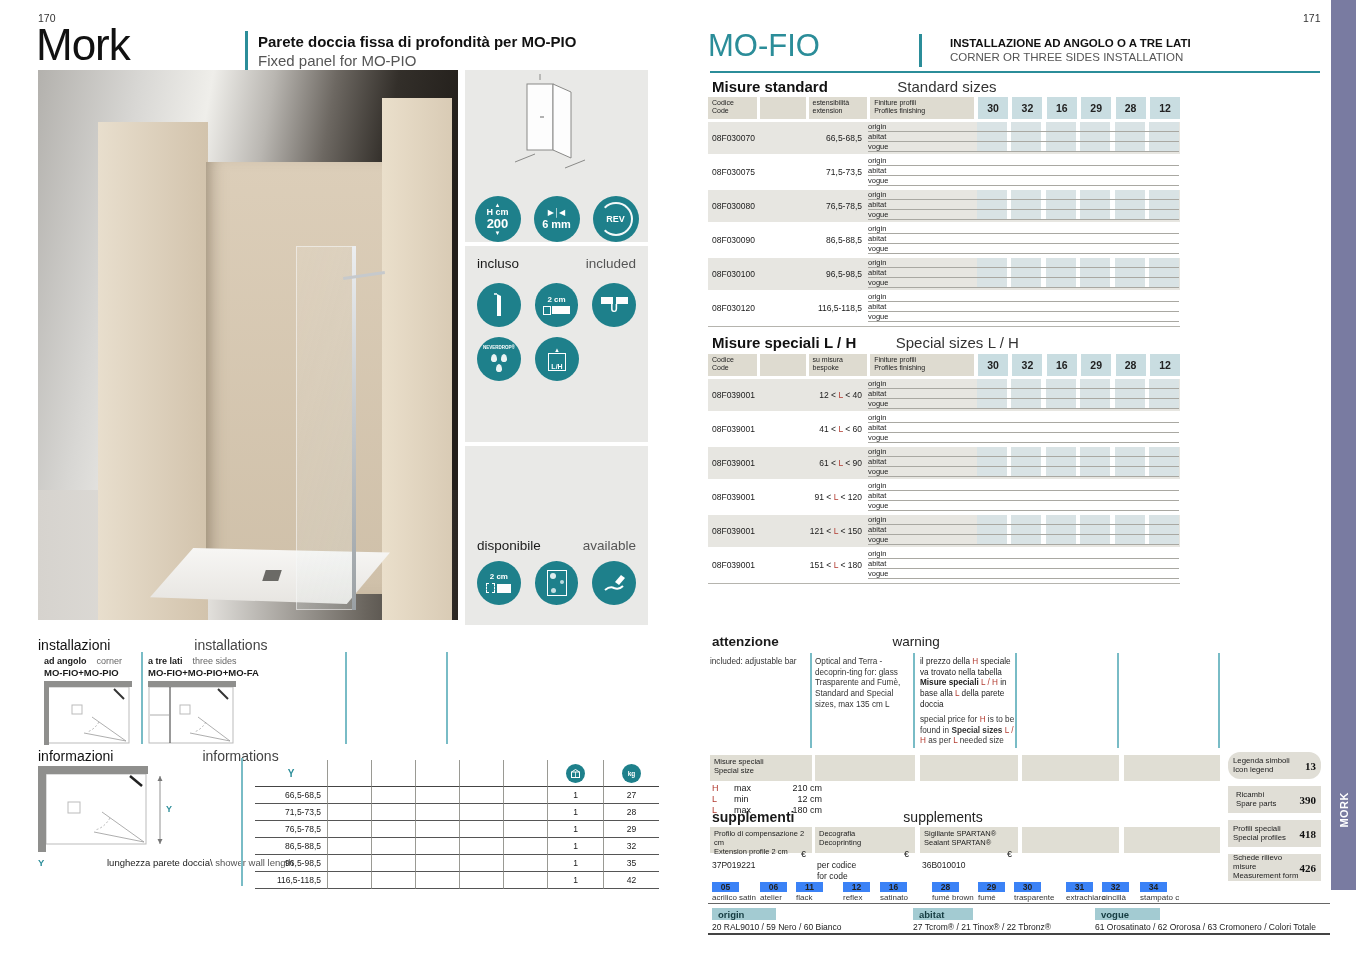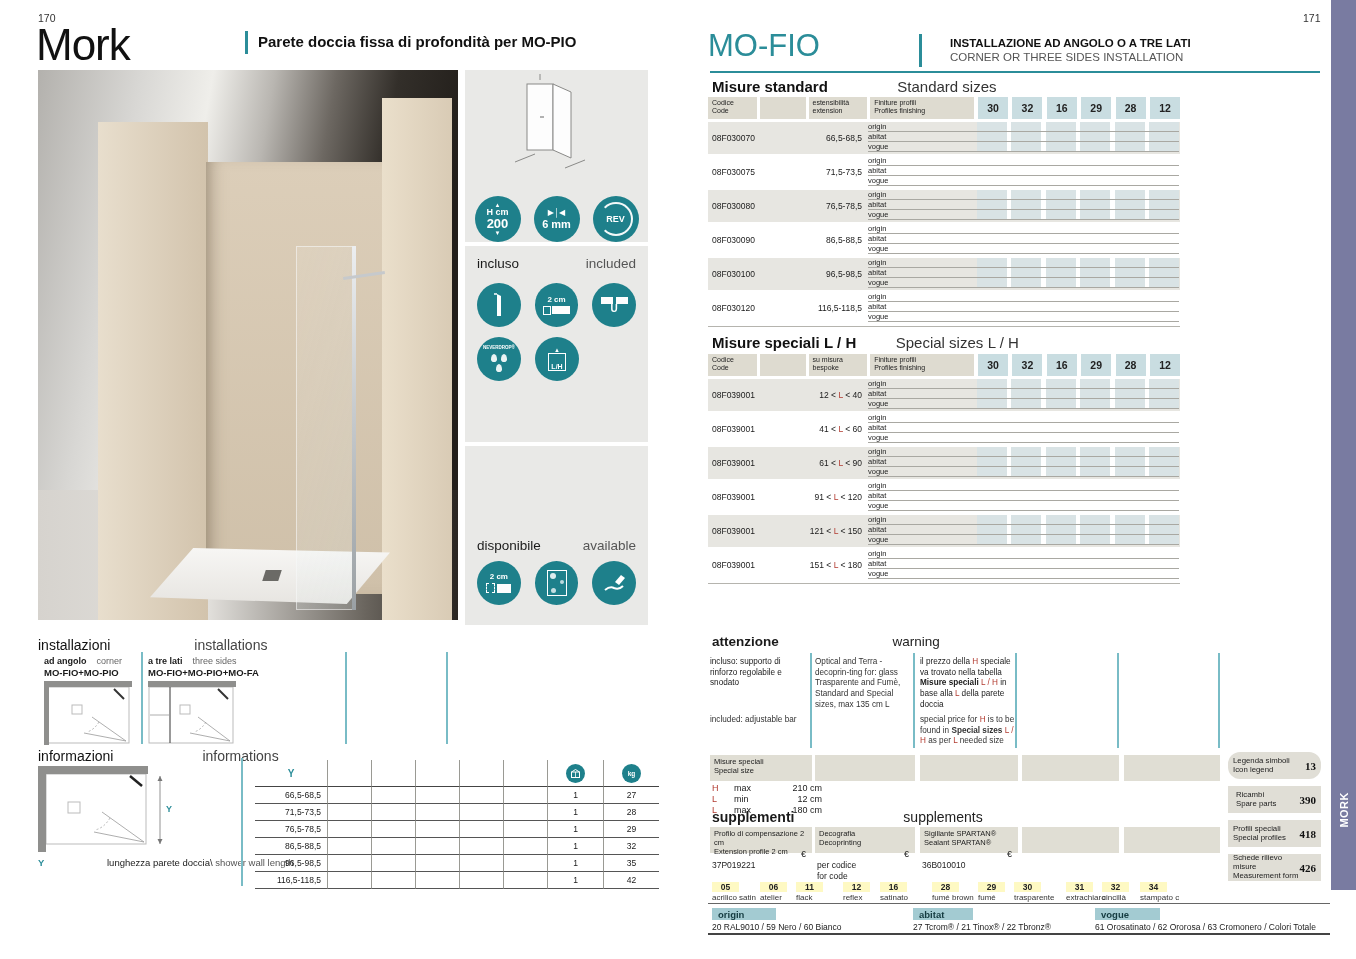"Fixed panel for MO-PIO" div.l2 { html: none -> <div>Fixed panel for MO-PIO</div> }
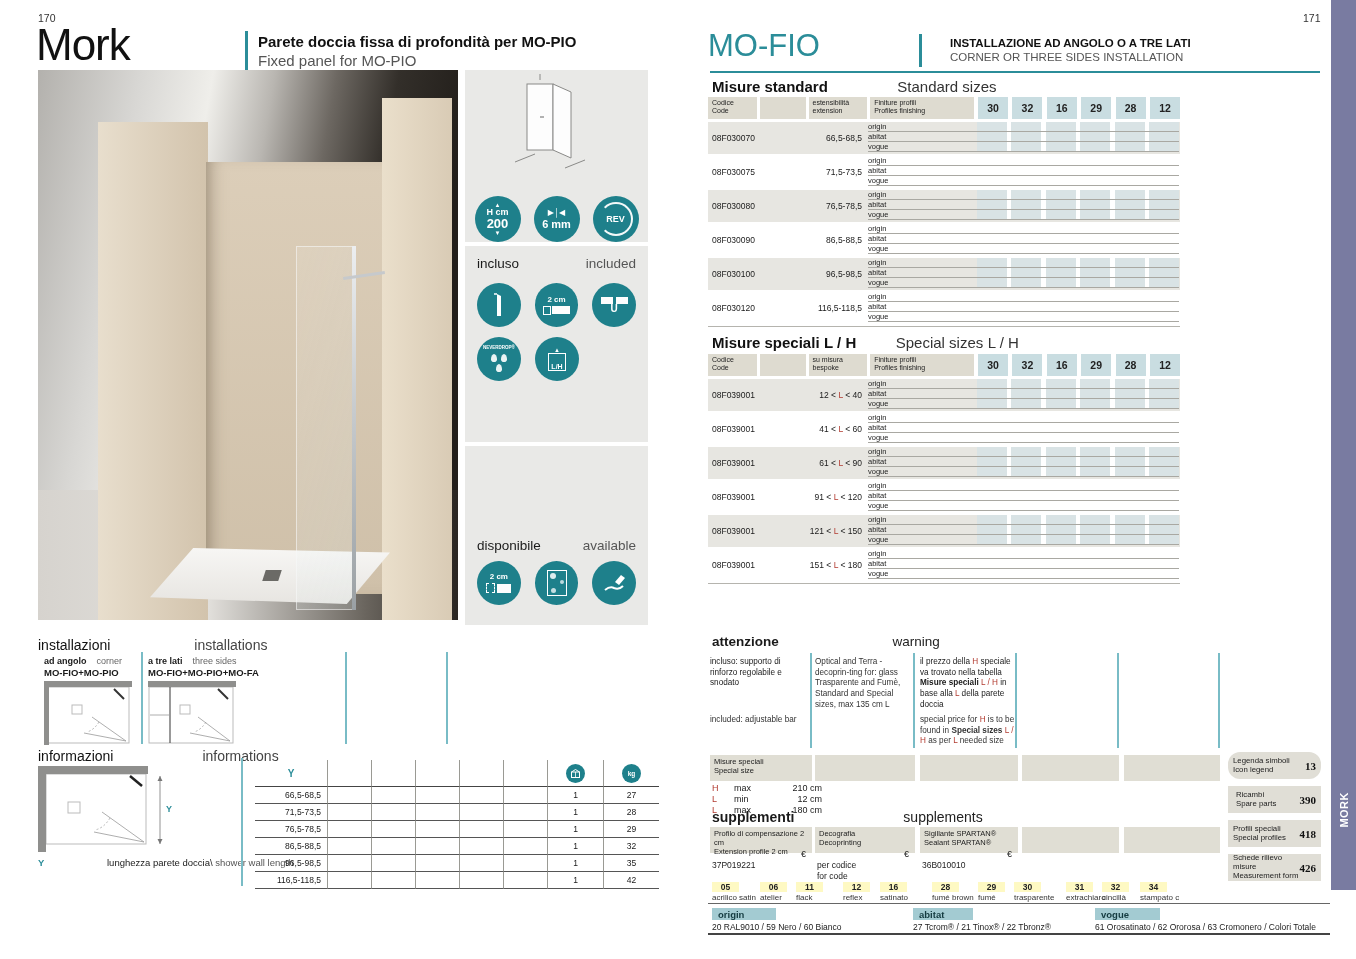"incluso: supporto di rinforzo regolabile" div.wit { html: <div><span>incluso: supporto di rinforzo regolabile e snodato</span></div> -> none }
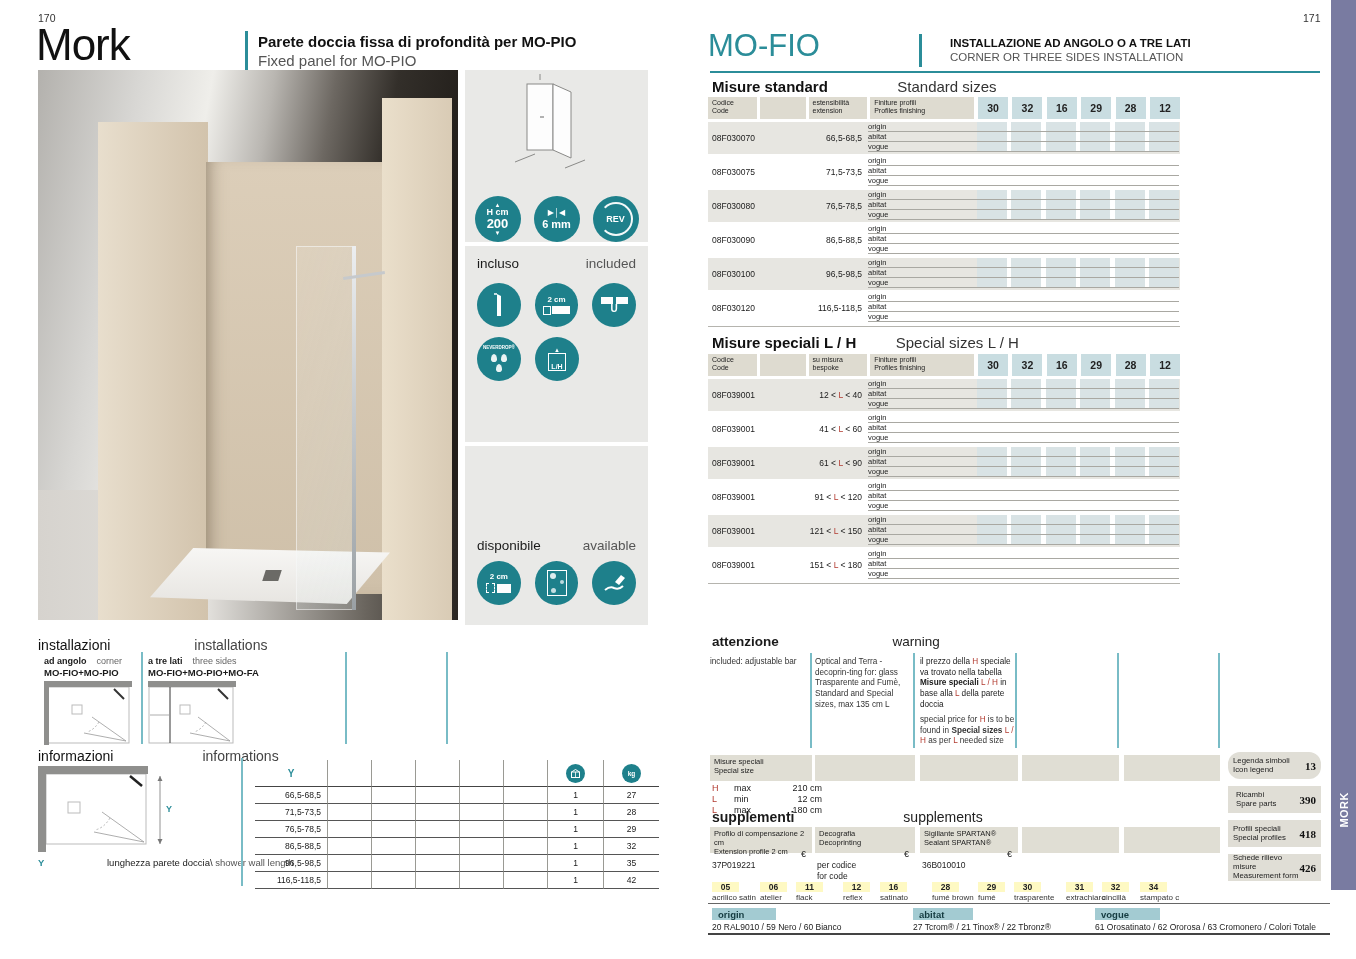"05" .finchip { background: #fef9c3 -> #3b82f6 }
